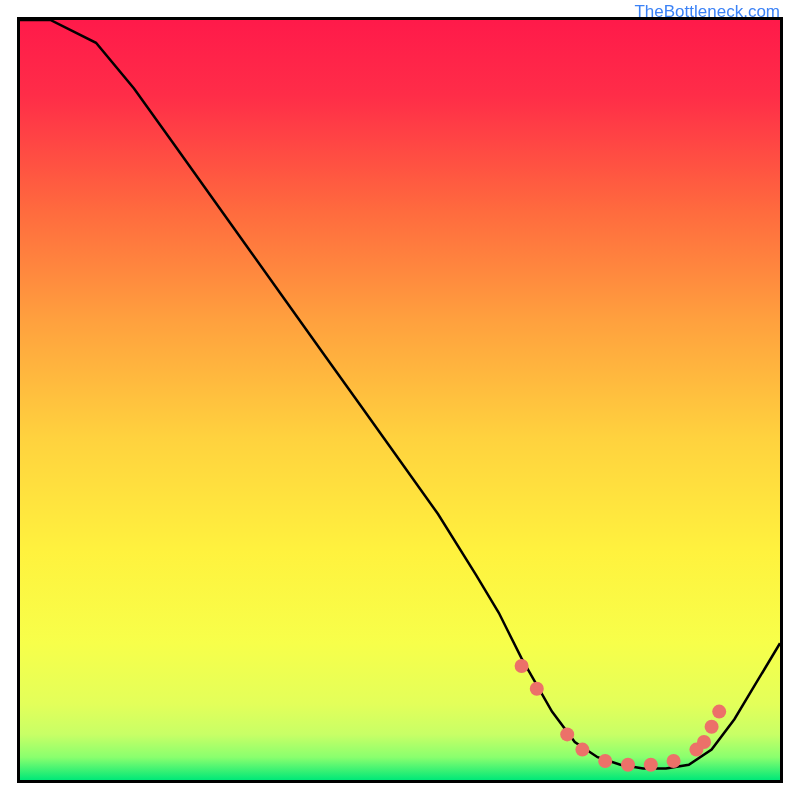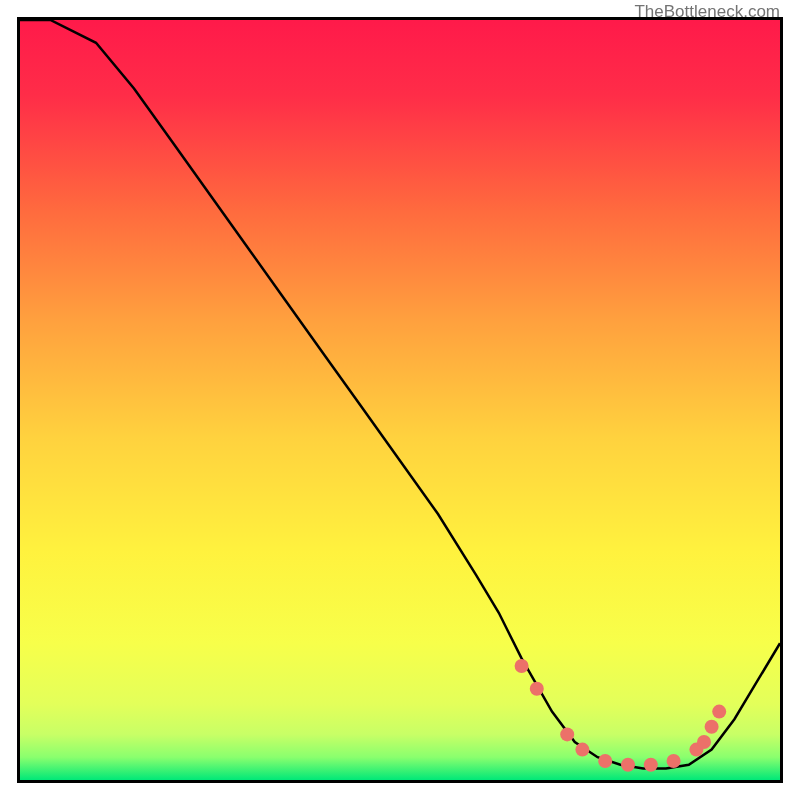"TheBottleneck.com" .watermark { color: #737373 -> #3b82f6 }
